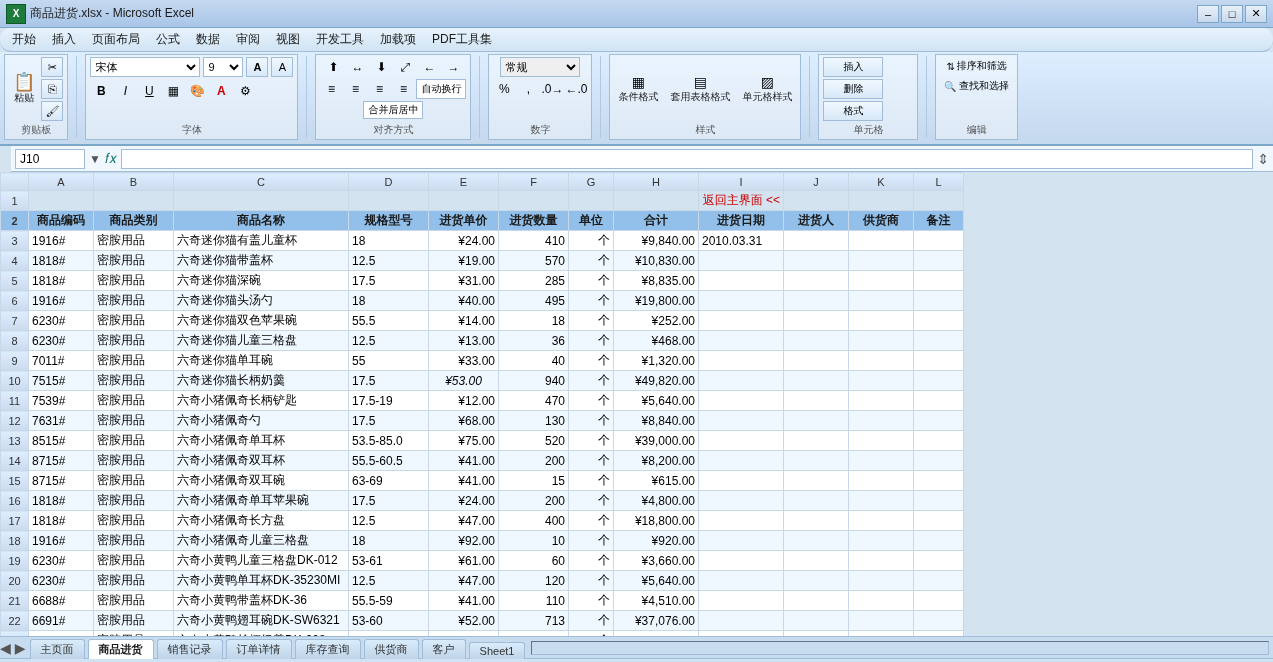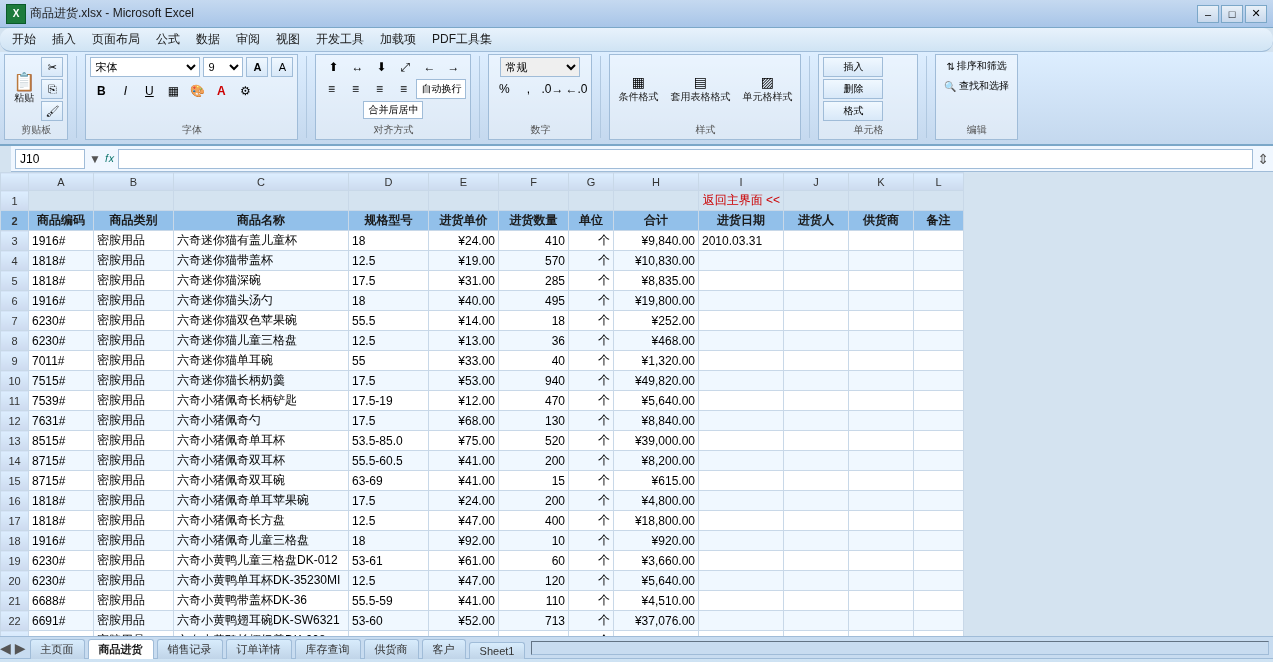"𝑓𝑥" .formula-icon { font-size: 11px -> 14px }
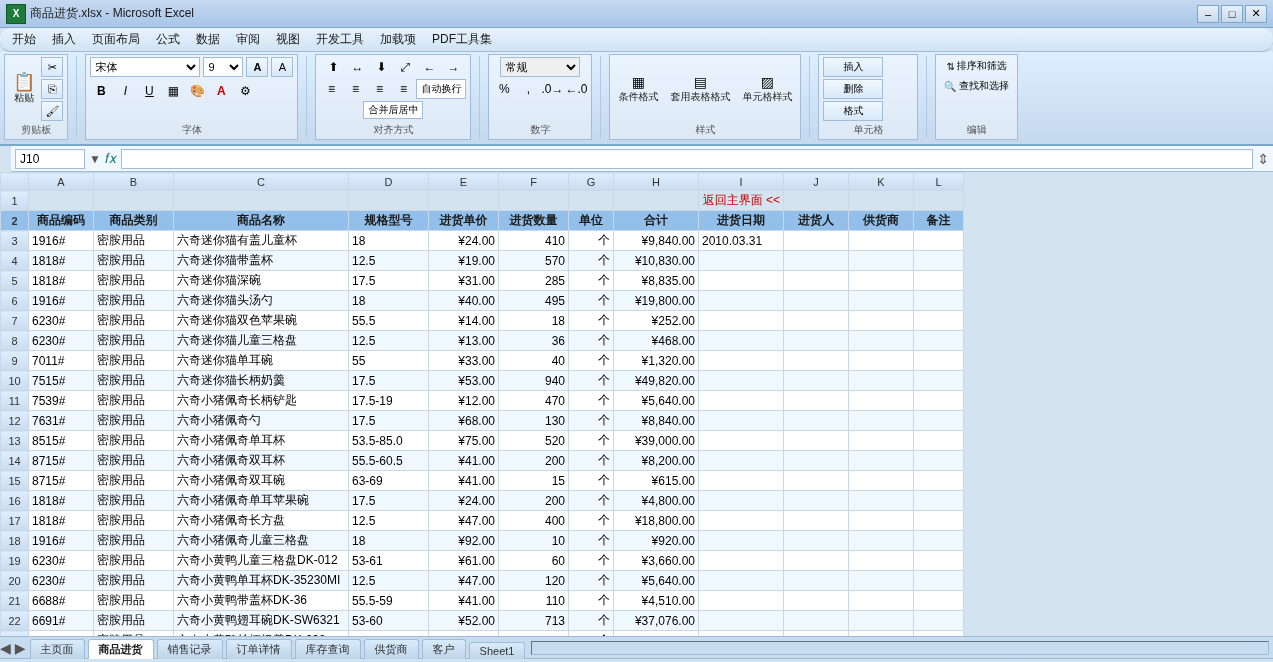"¥53.00" td { font-style: none -> italic; text-align: right -> center }
